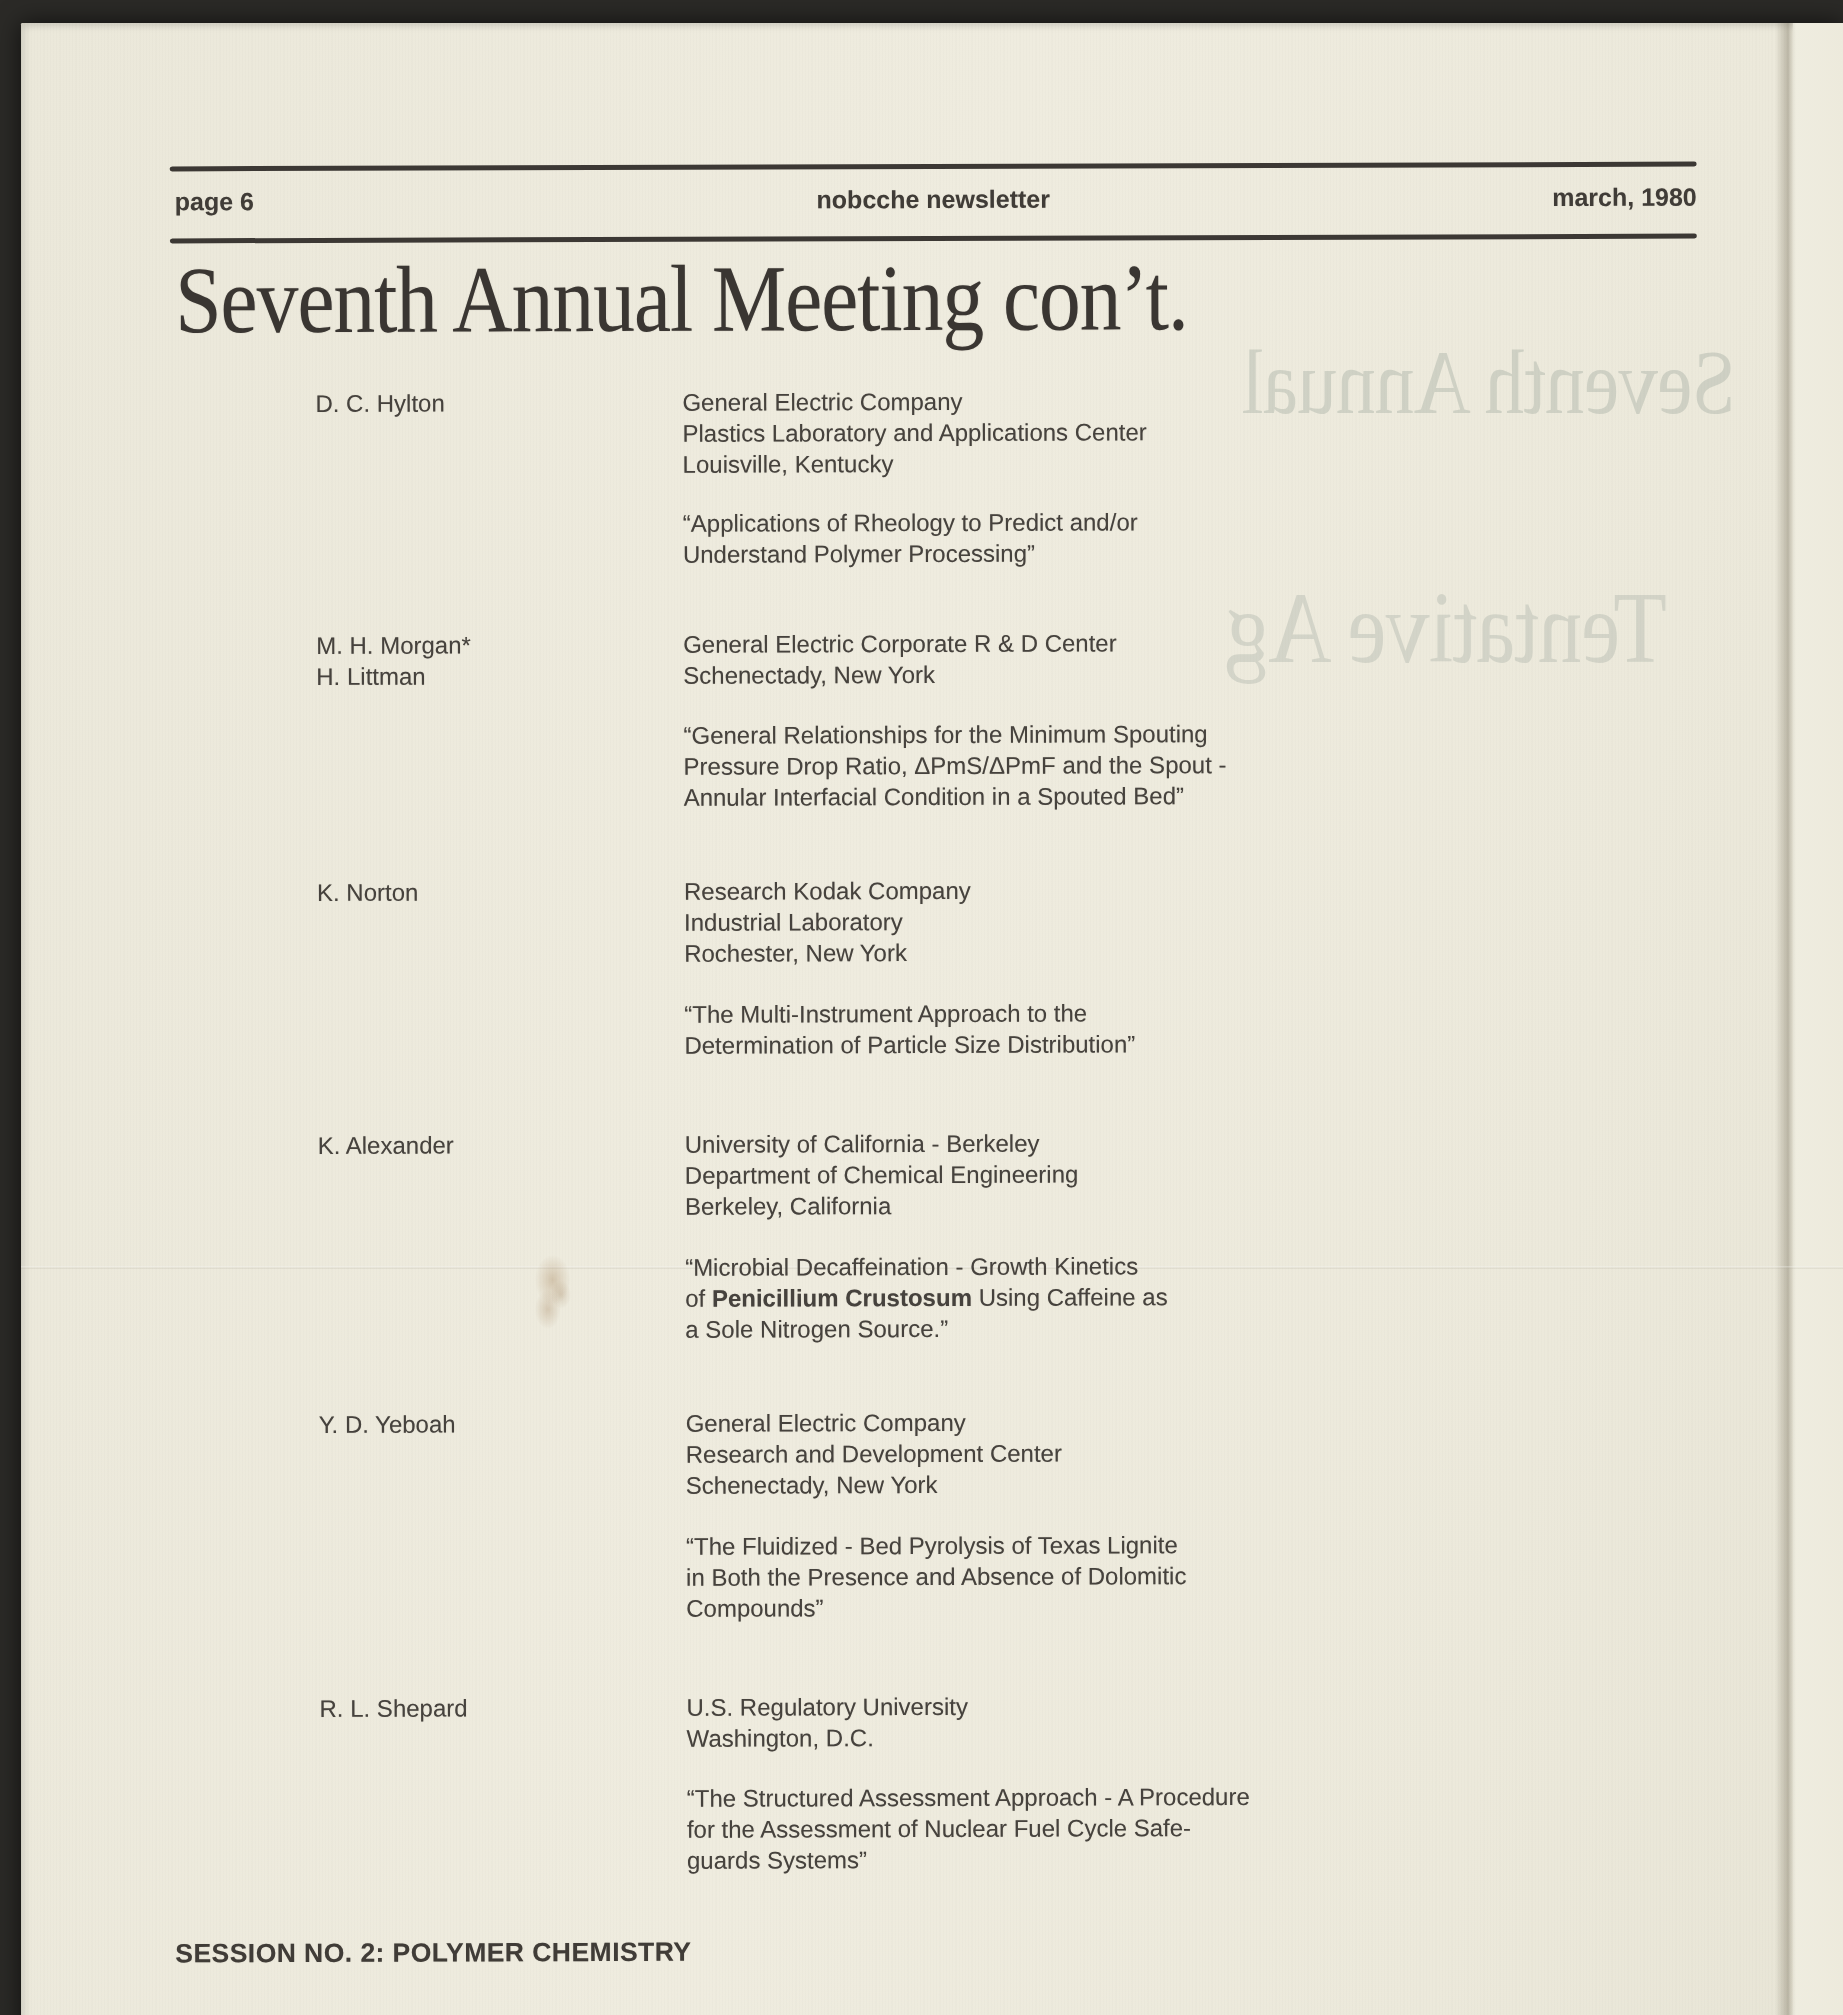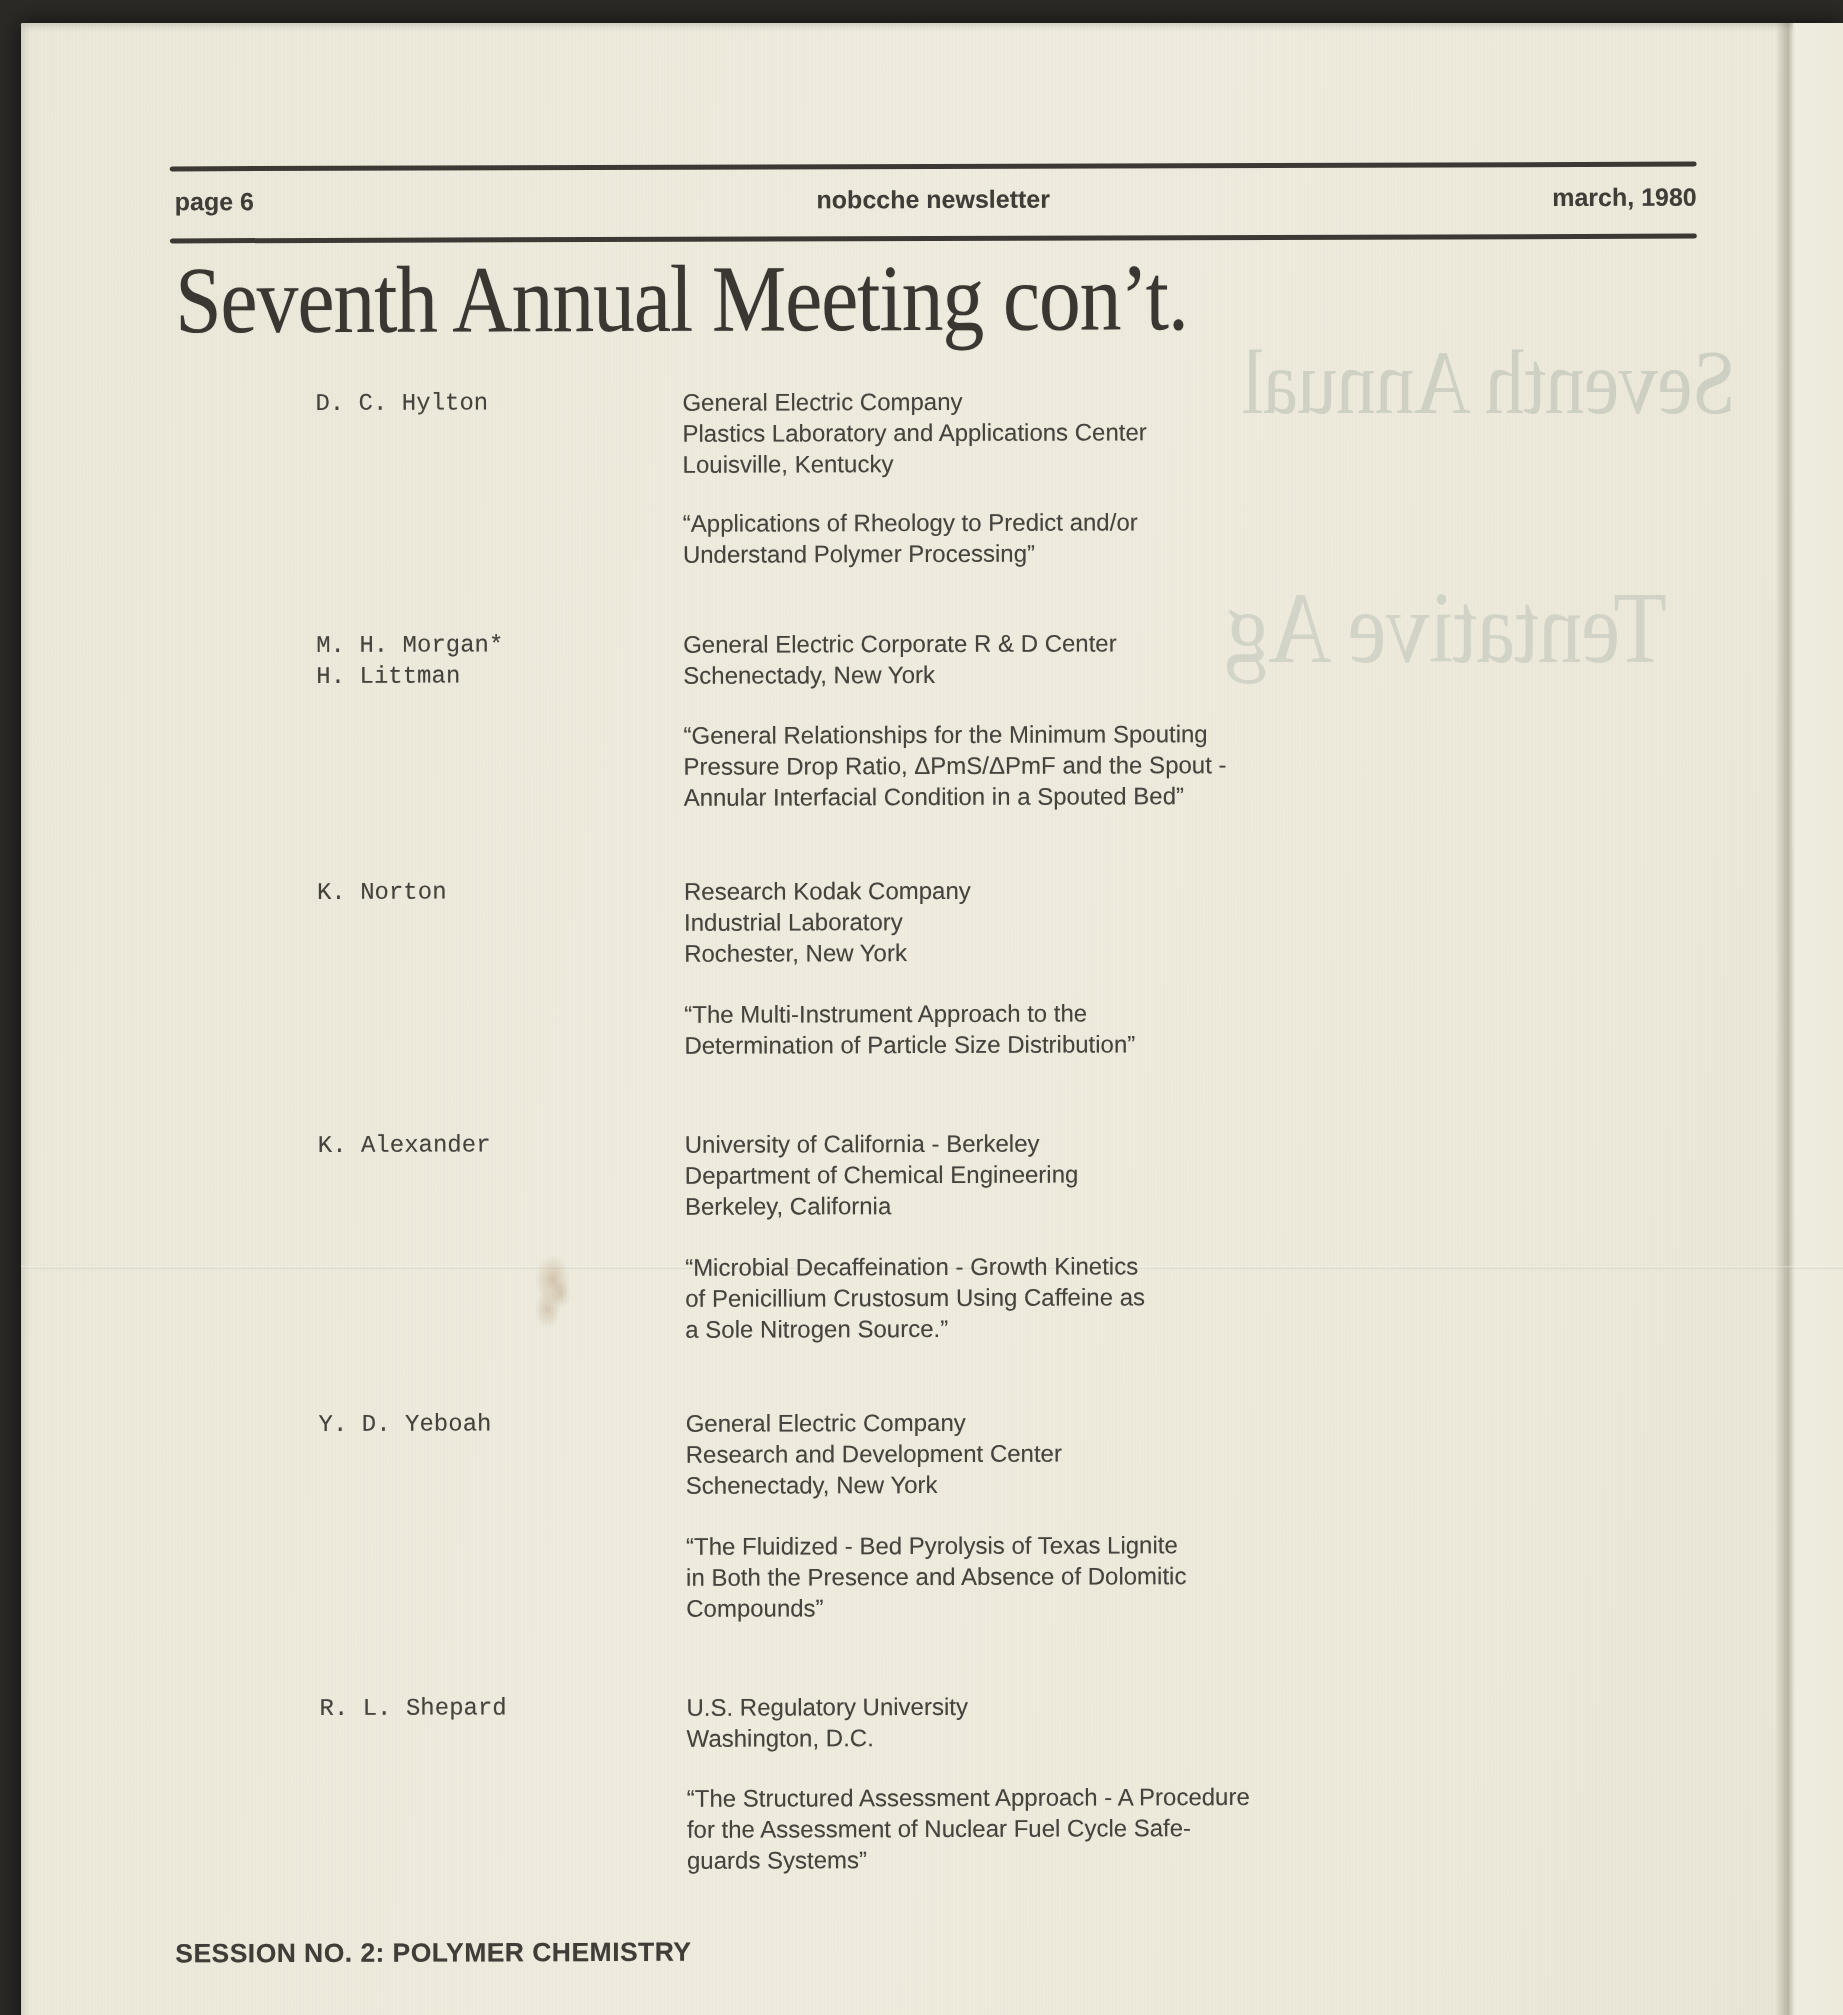"D. C. Hylton" .names { font-family: Liberation Mono, monospace -> none }
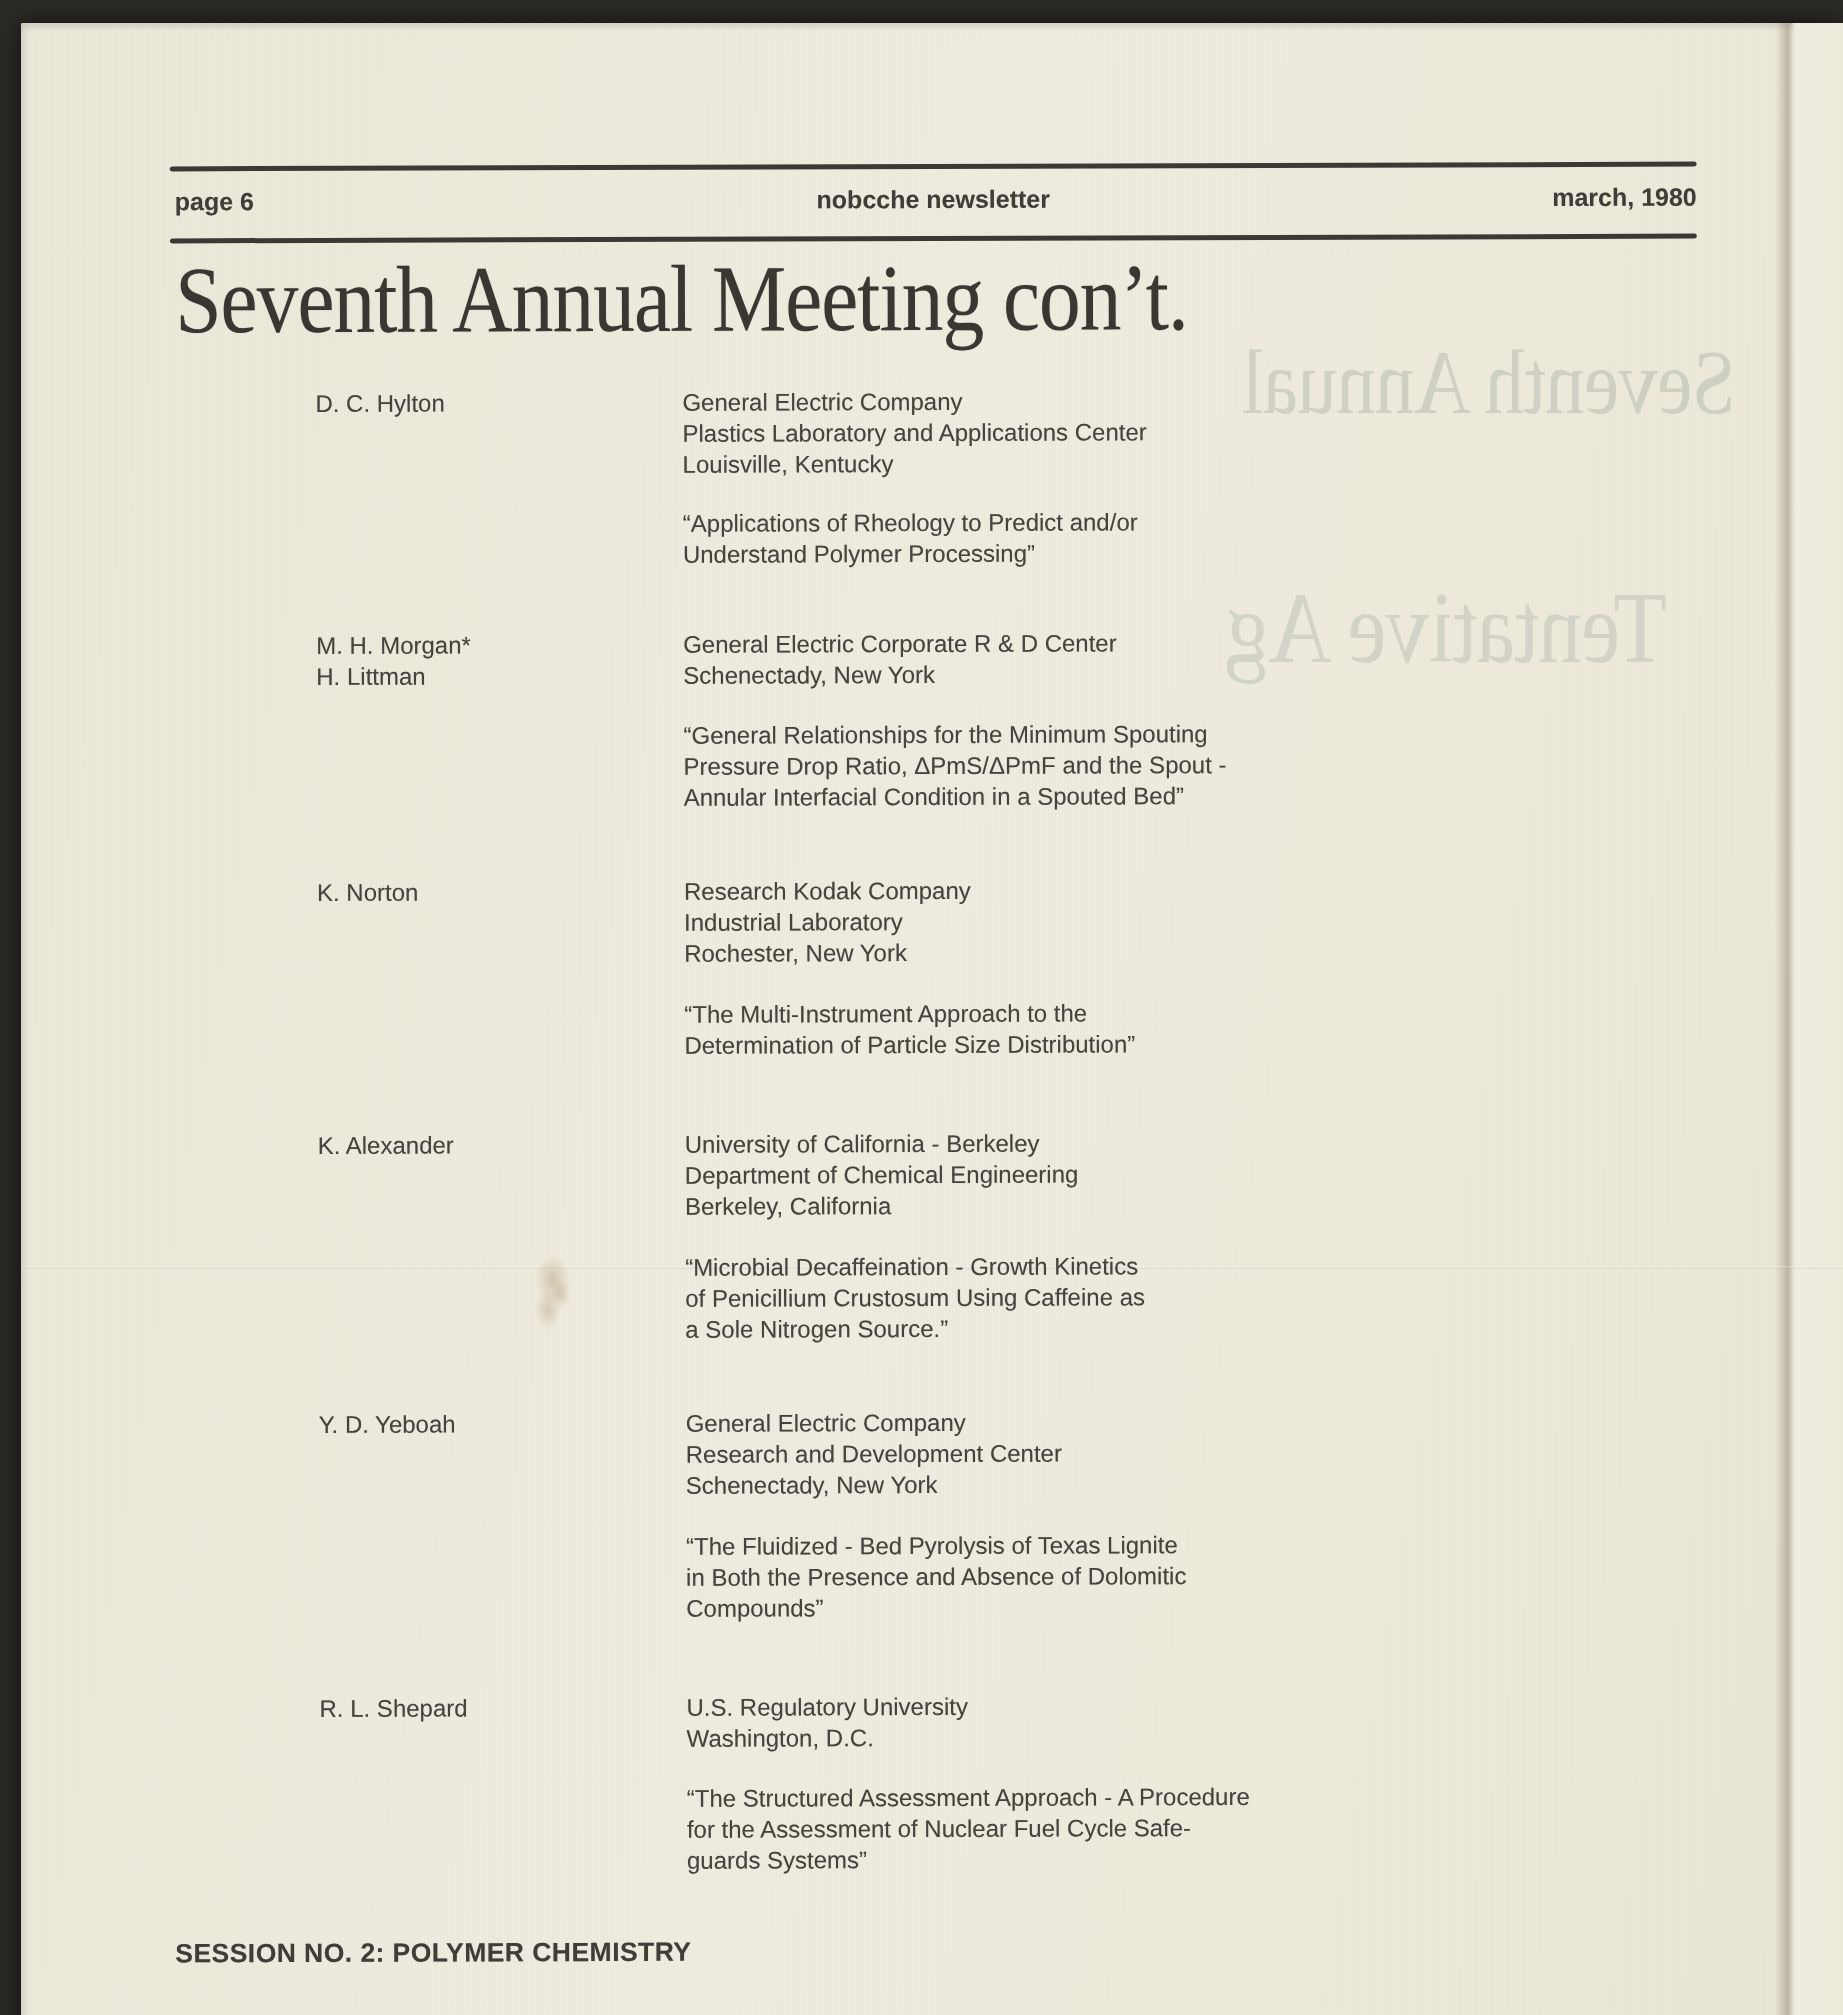"Penicillium Crustosum" b.sp { font-weight: 400 -> 700 }
